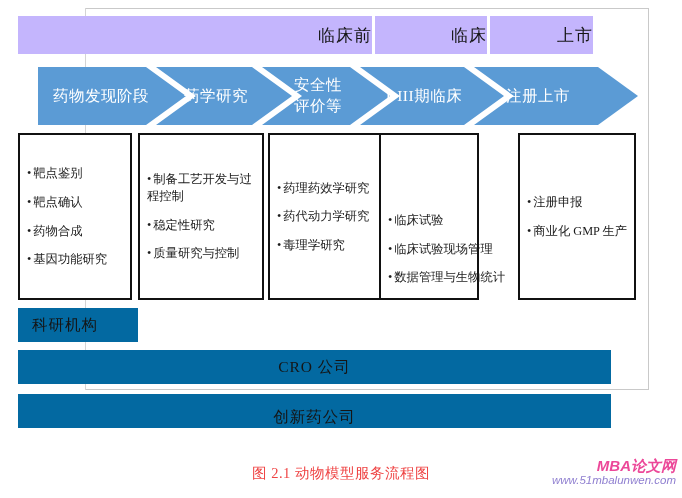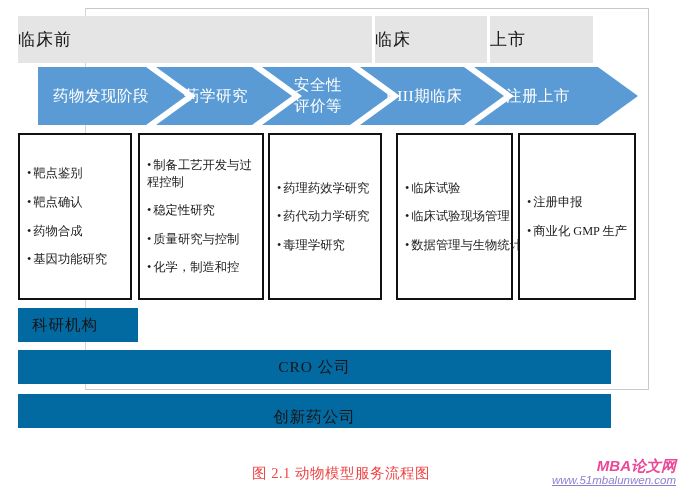"临床前" .phase-seg { background: #e5e5e5 -> #c4b5fd; height: 47px -> 38px; justify-content: flex-start -> flex-end }
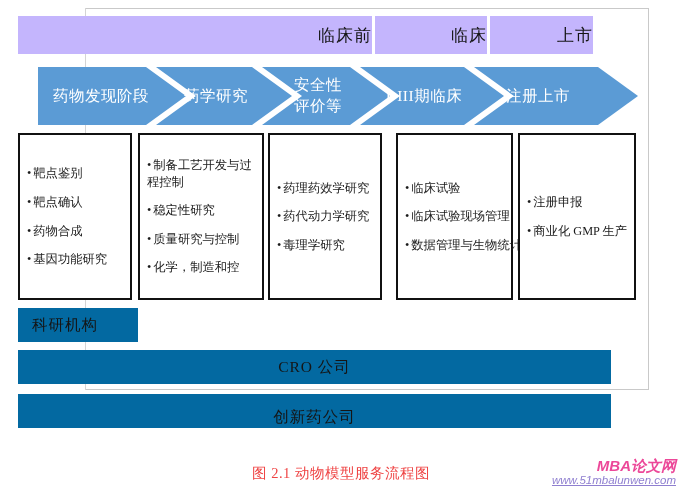"• 临床试验" #box-3 { justify-content: none -> flex-end; left: 396px -> 379px; width: 117px -> 100px }
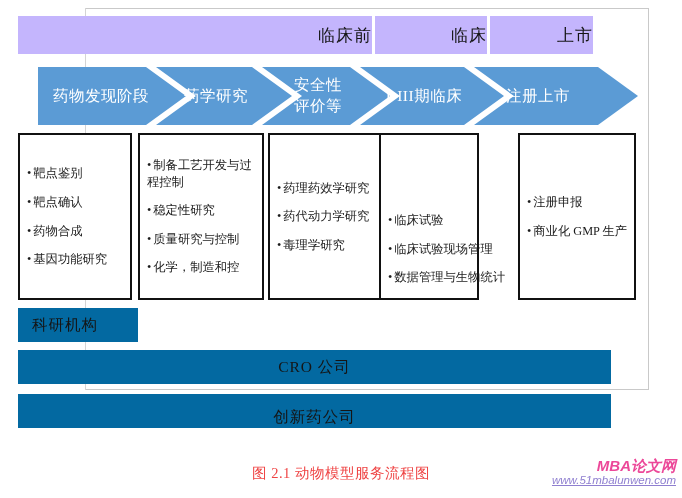"• 化学，制造和控" div.bullet-line { html: <div><span>•</span><span>化学，制造和控</span></div> -> none }
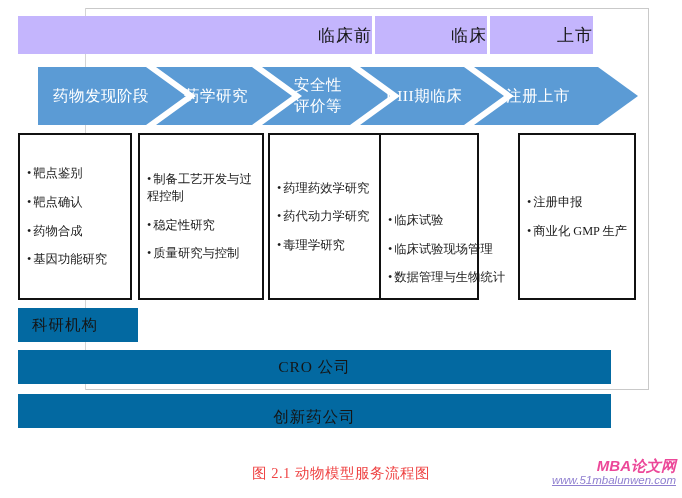"www.51mbalunwen.com" .wm-url { text-decoration: underline -> none }
